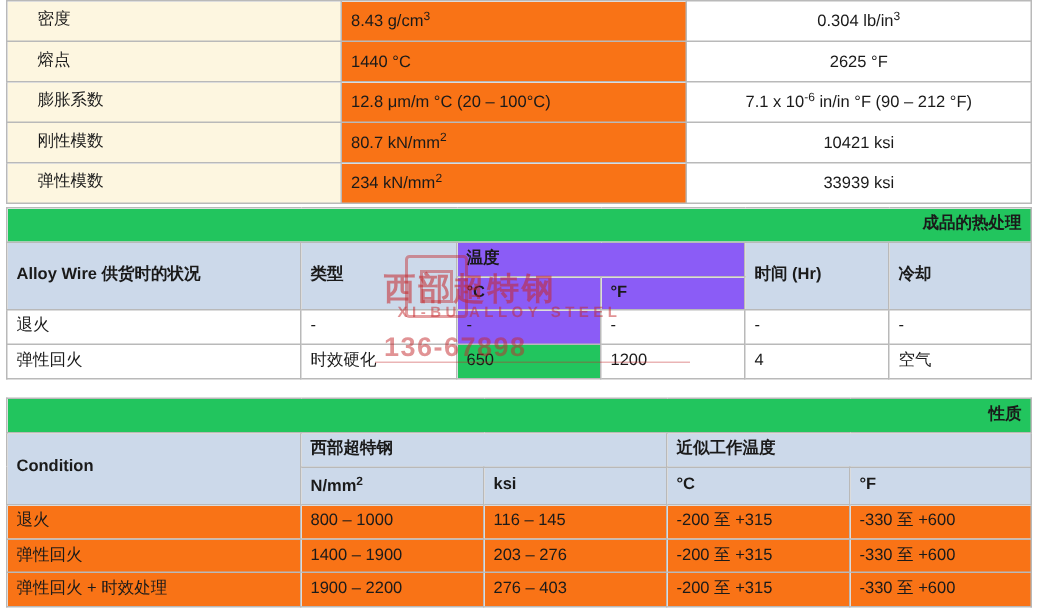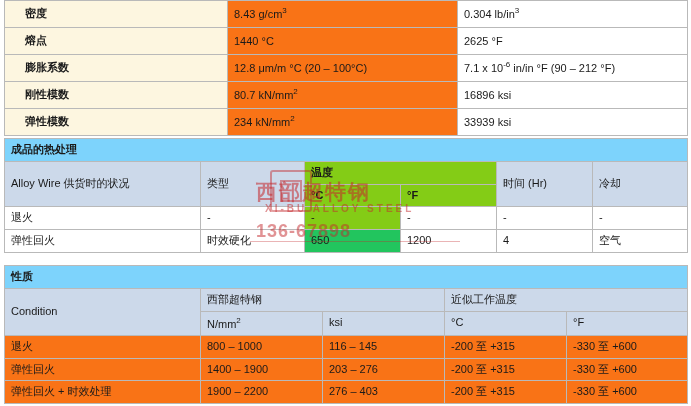"密度" .cream-b { font-weight: bold -> normal }
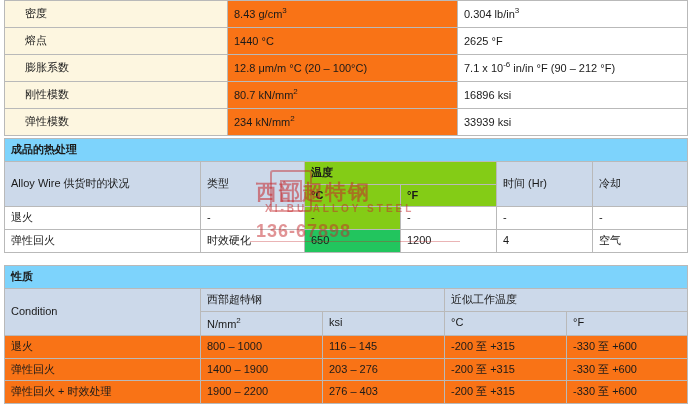"0.304 lb/in3" .white { text-align: none -> center }
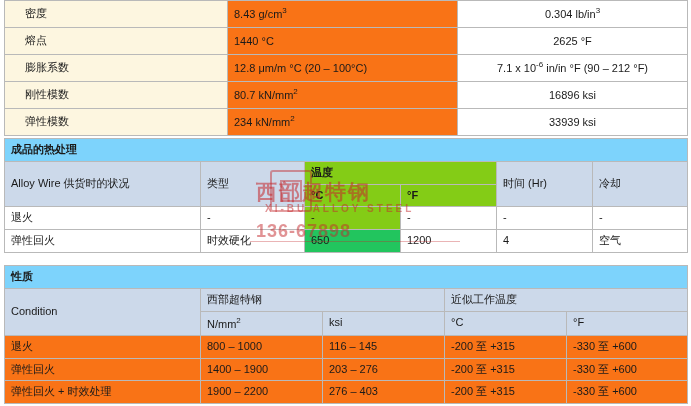"16896 ksi" span { text: 16896 -> 10421 }
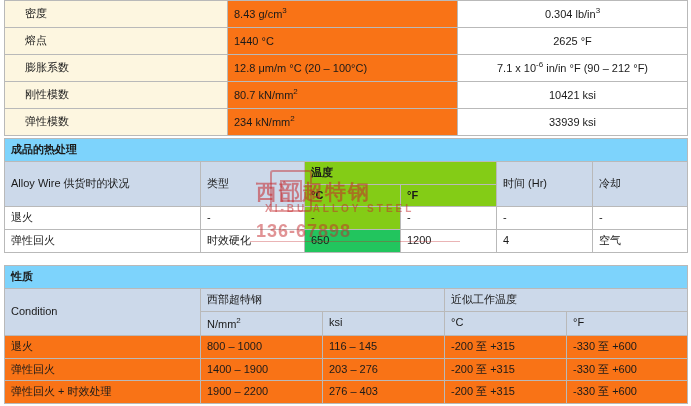"成品的热处理" .blue-head-c { background: #7dd3fc -> #22c55e; text-align: left -> right }
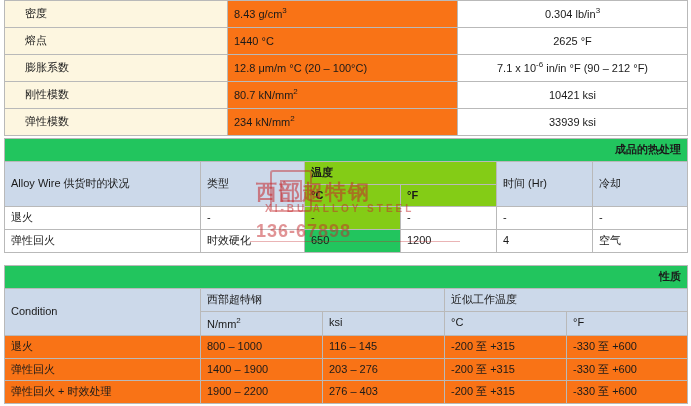"温度" .lightcream { background: #84cc16 -> #8b5cf6 }
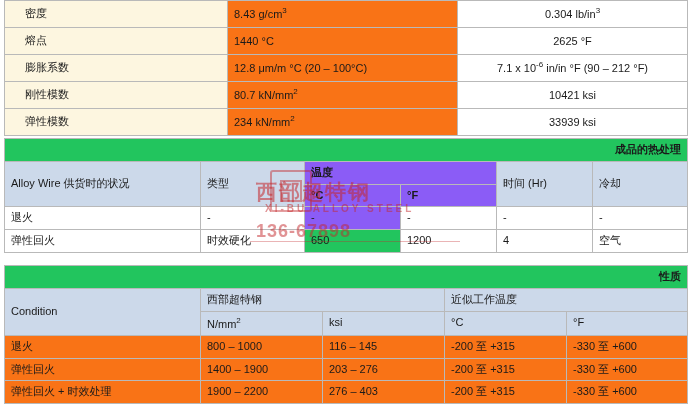"Alloy Wire 供货时的状况" .blue-head { font-weight: normal -> bold }
